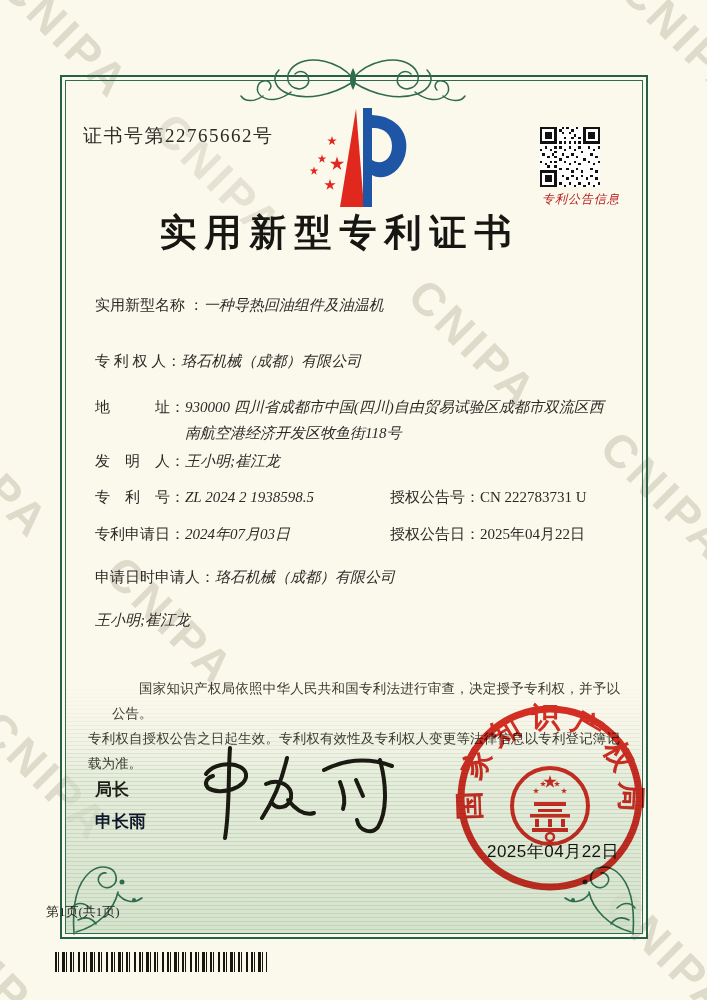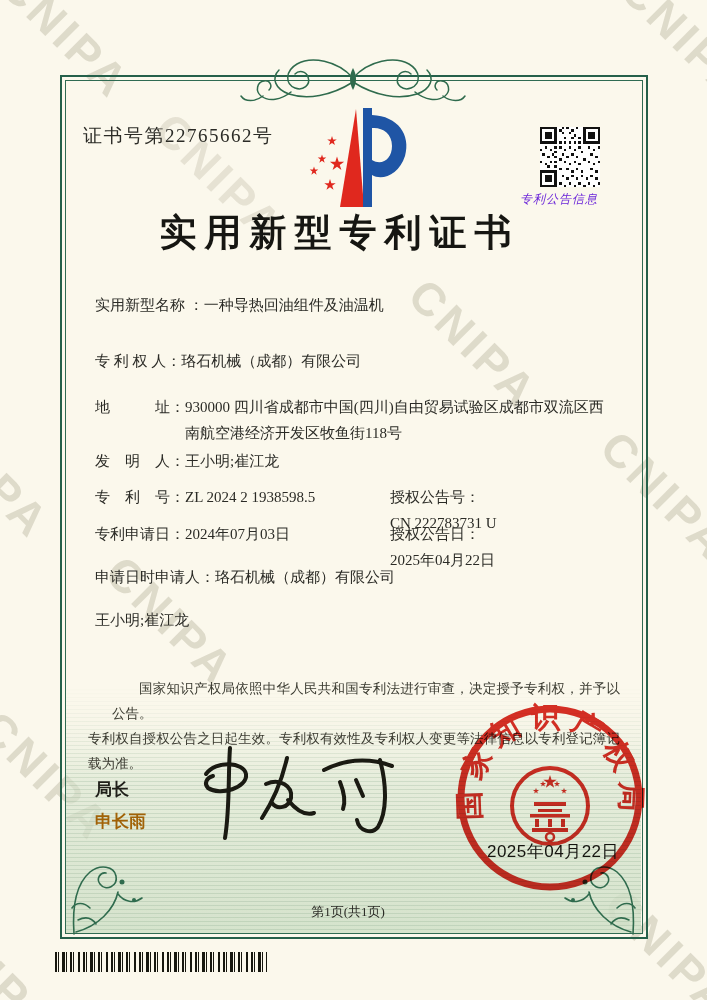"专利公告信息" .qr-label { color: #6d28d9 -> #b91c1c; text-align: left -> right }
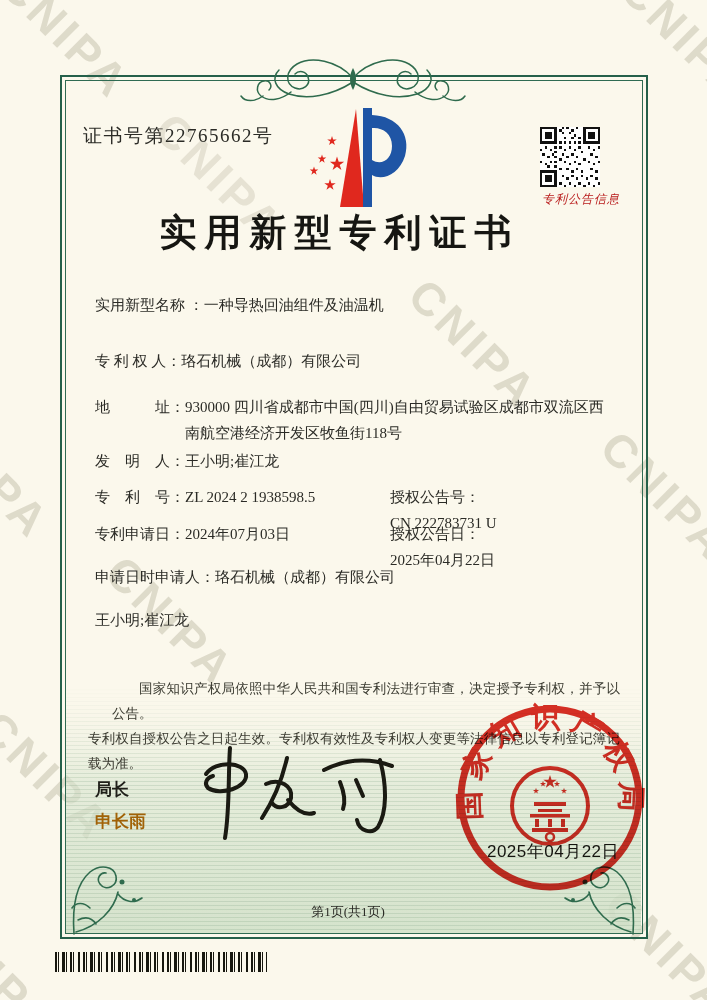"一种导热回油组件及油温机" .fvalue { font-style: none -> italic }
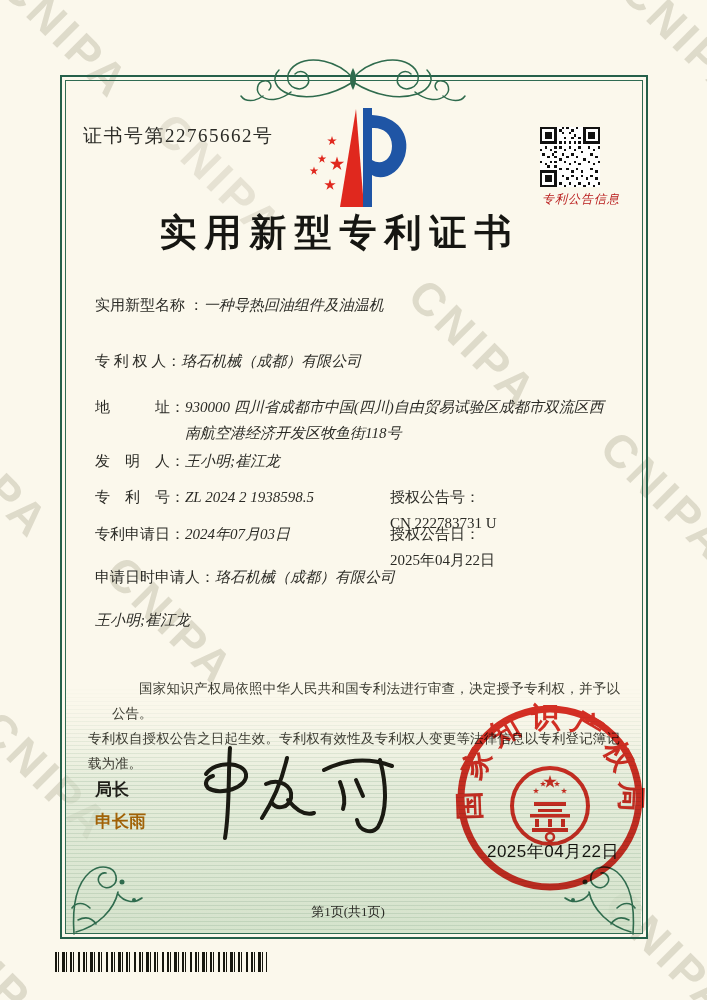"授权公告号：" .pair2 { flex-direction: column -> none }
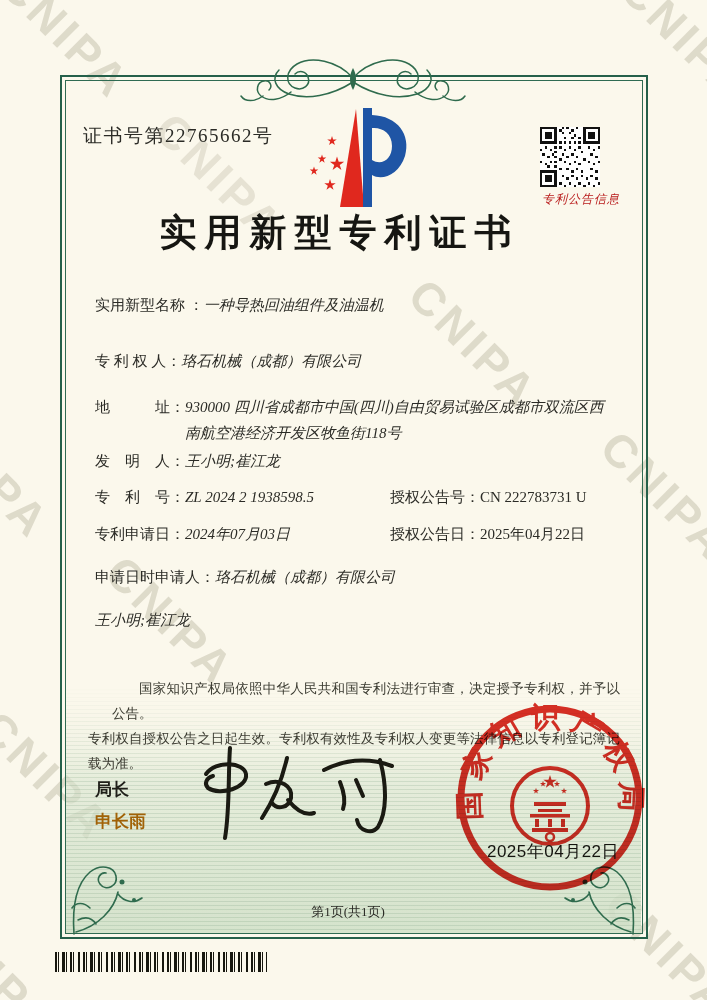"申长雨" .post-name { color: #a16207 -> #0f172a }
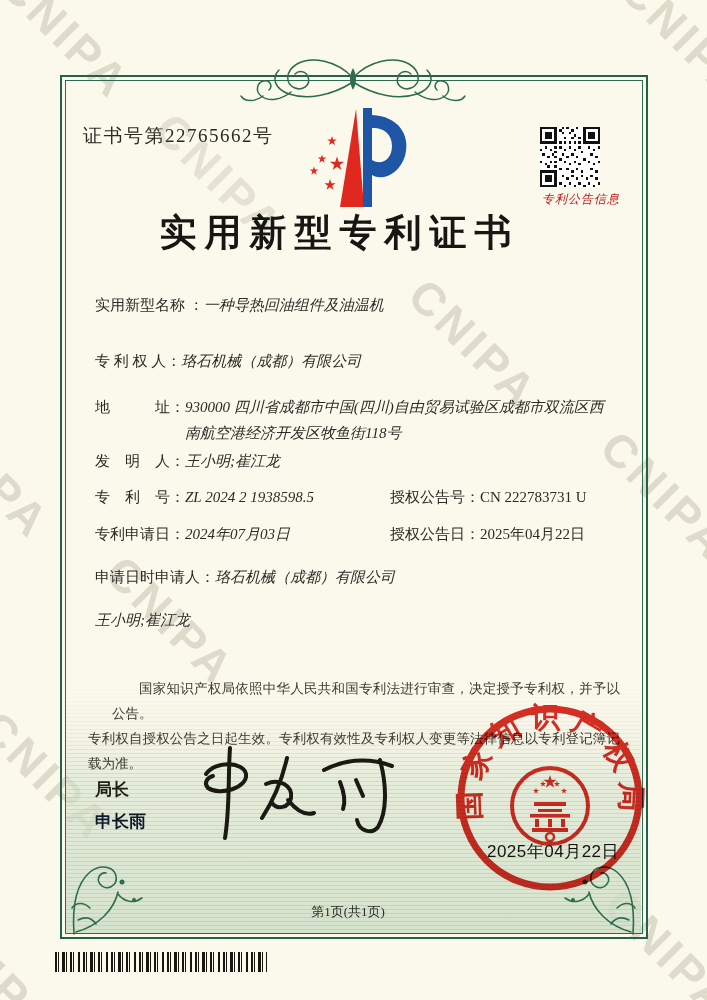"第1页(共1页)" .page-no { left: 56px -> 46px; text-align: center -> left }
